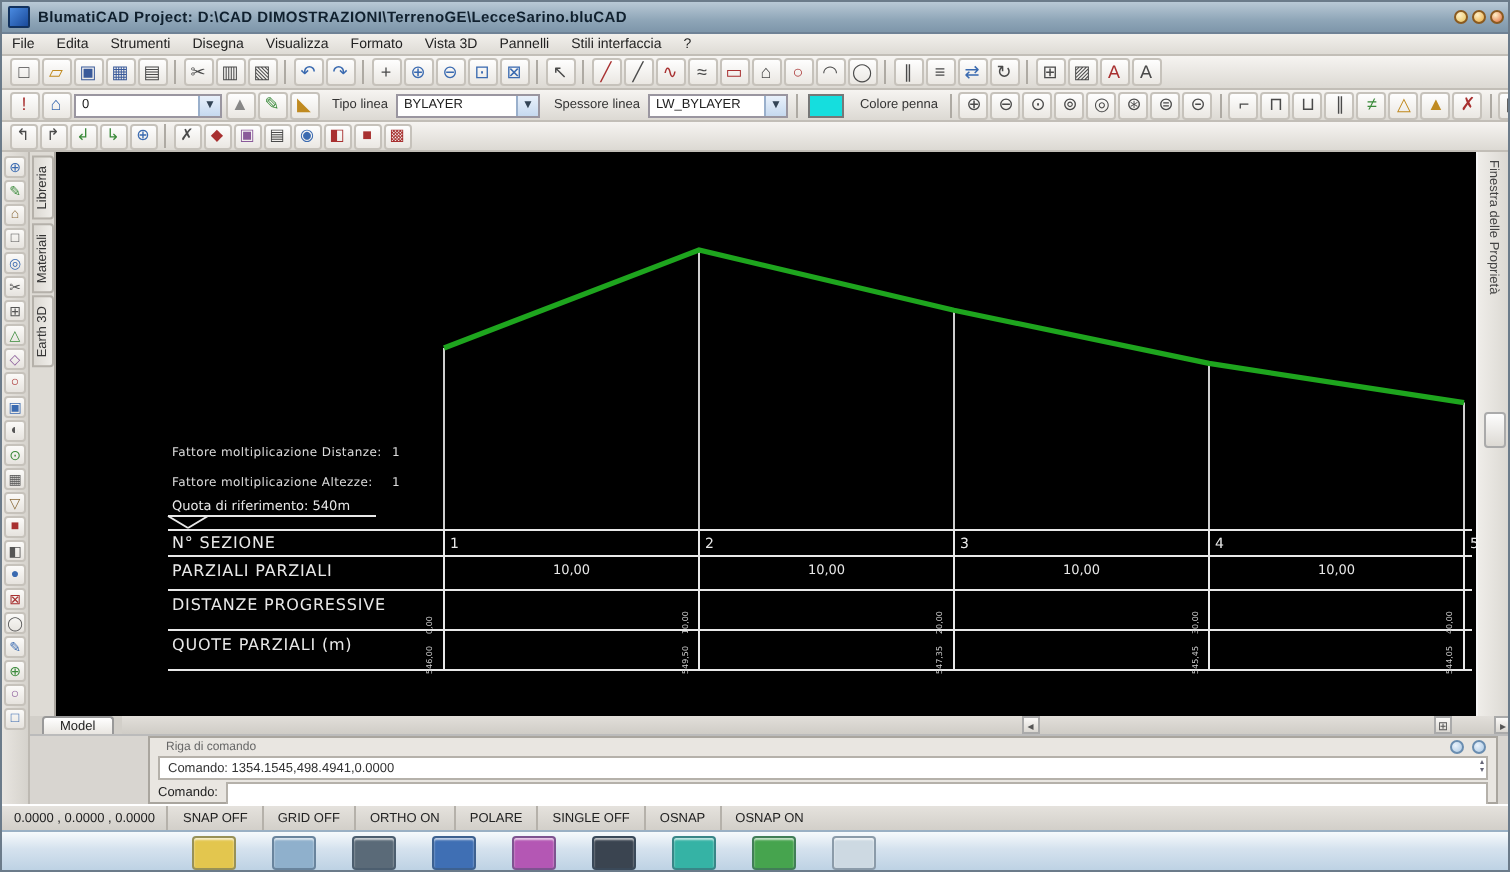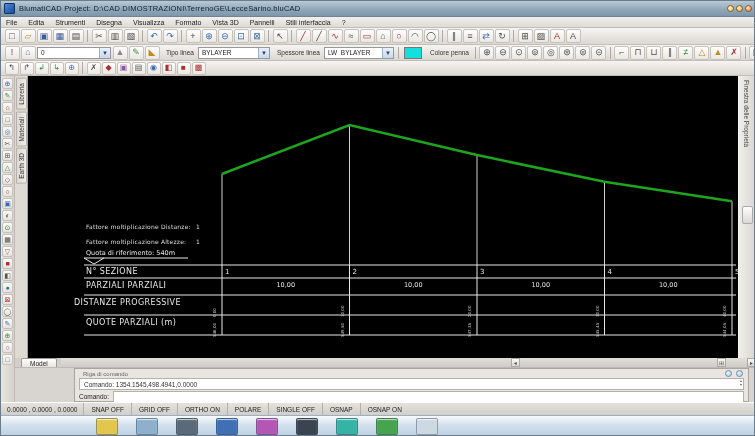"BlumatiCAD Project: D:\CAD" .title { font-weight: normal -> bold }
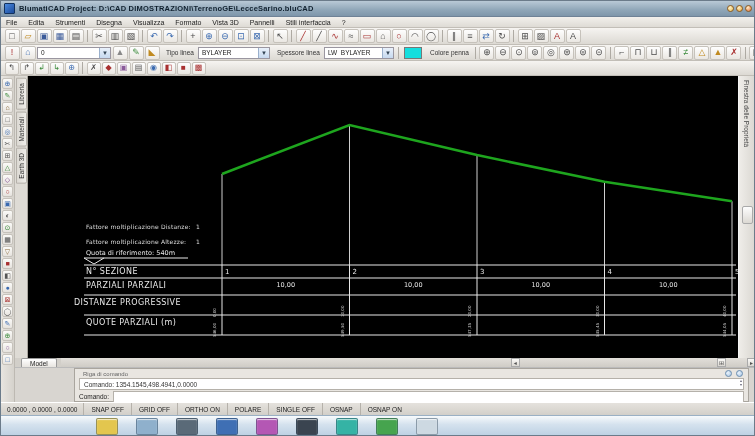"DISTANZE PROGRESSIVE" div.cadtext { left: 46px -> 58px }
